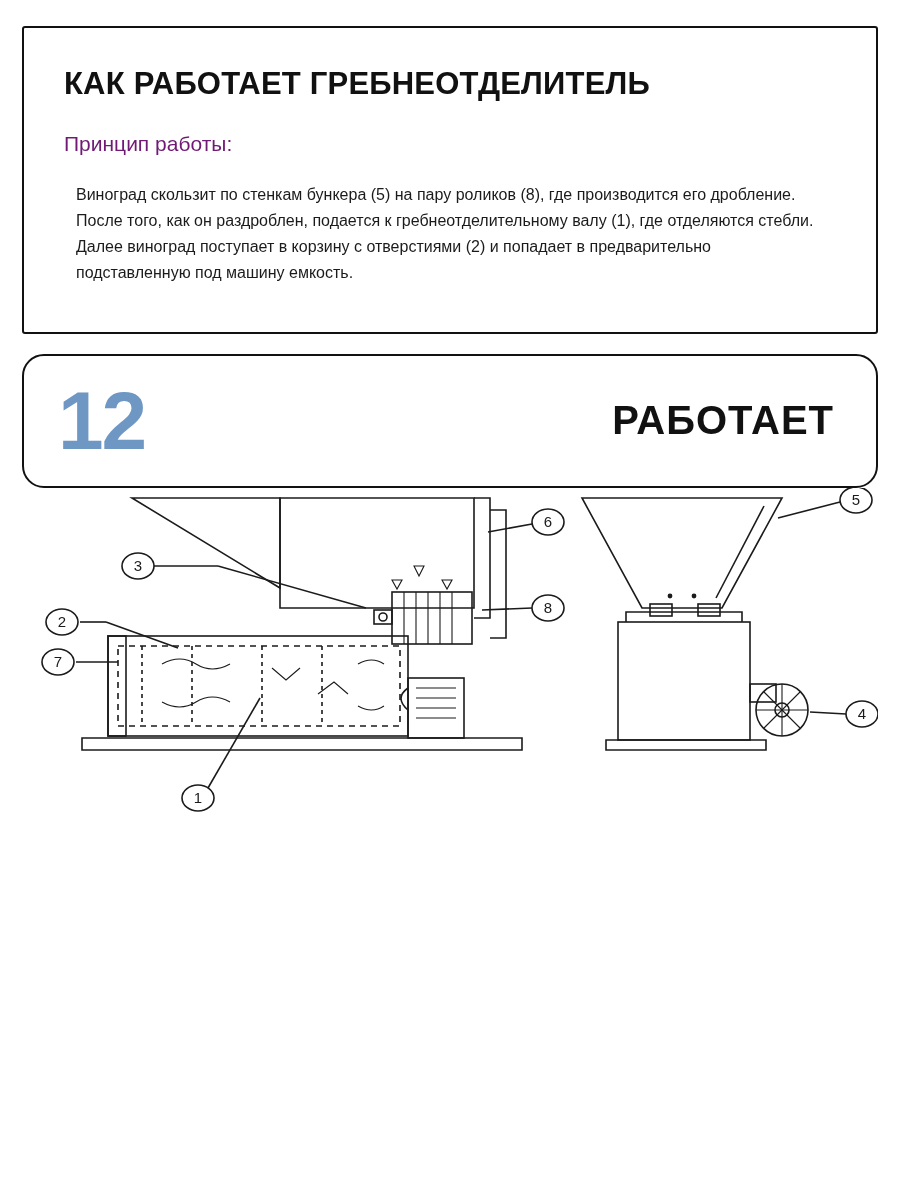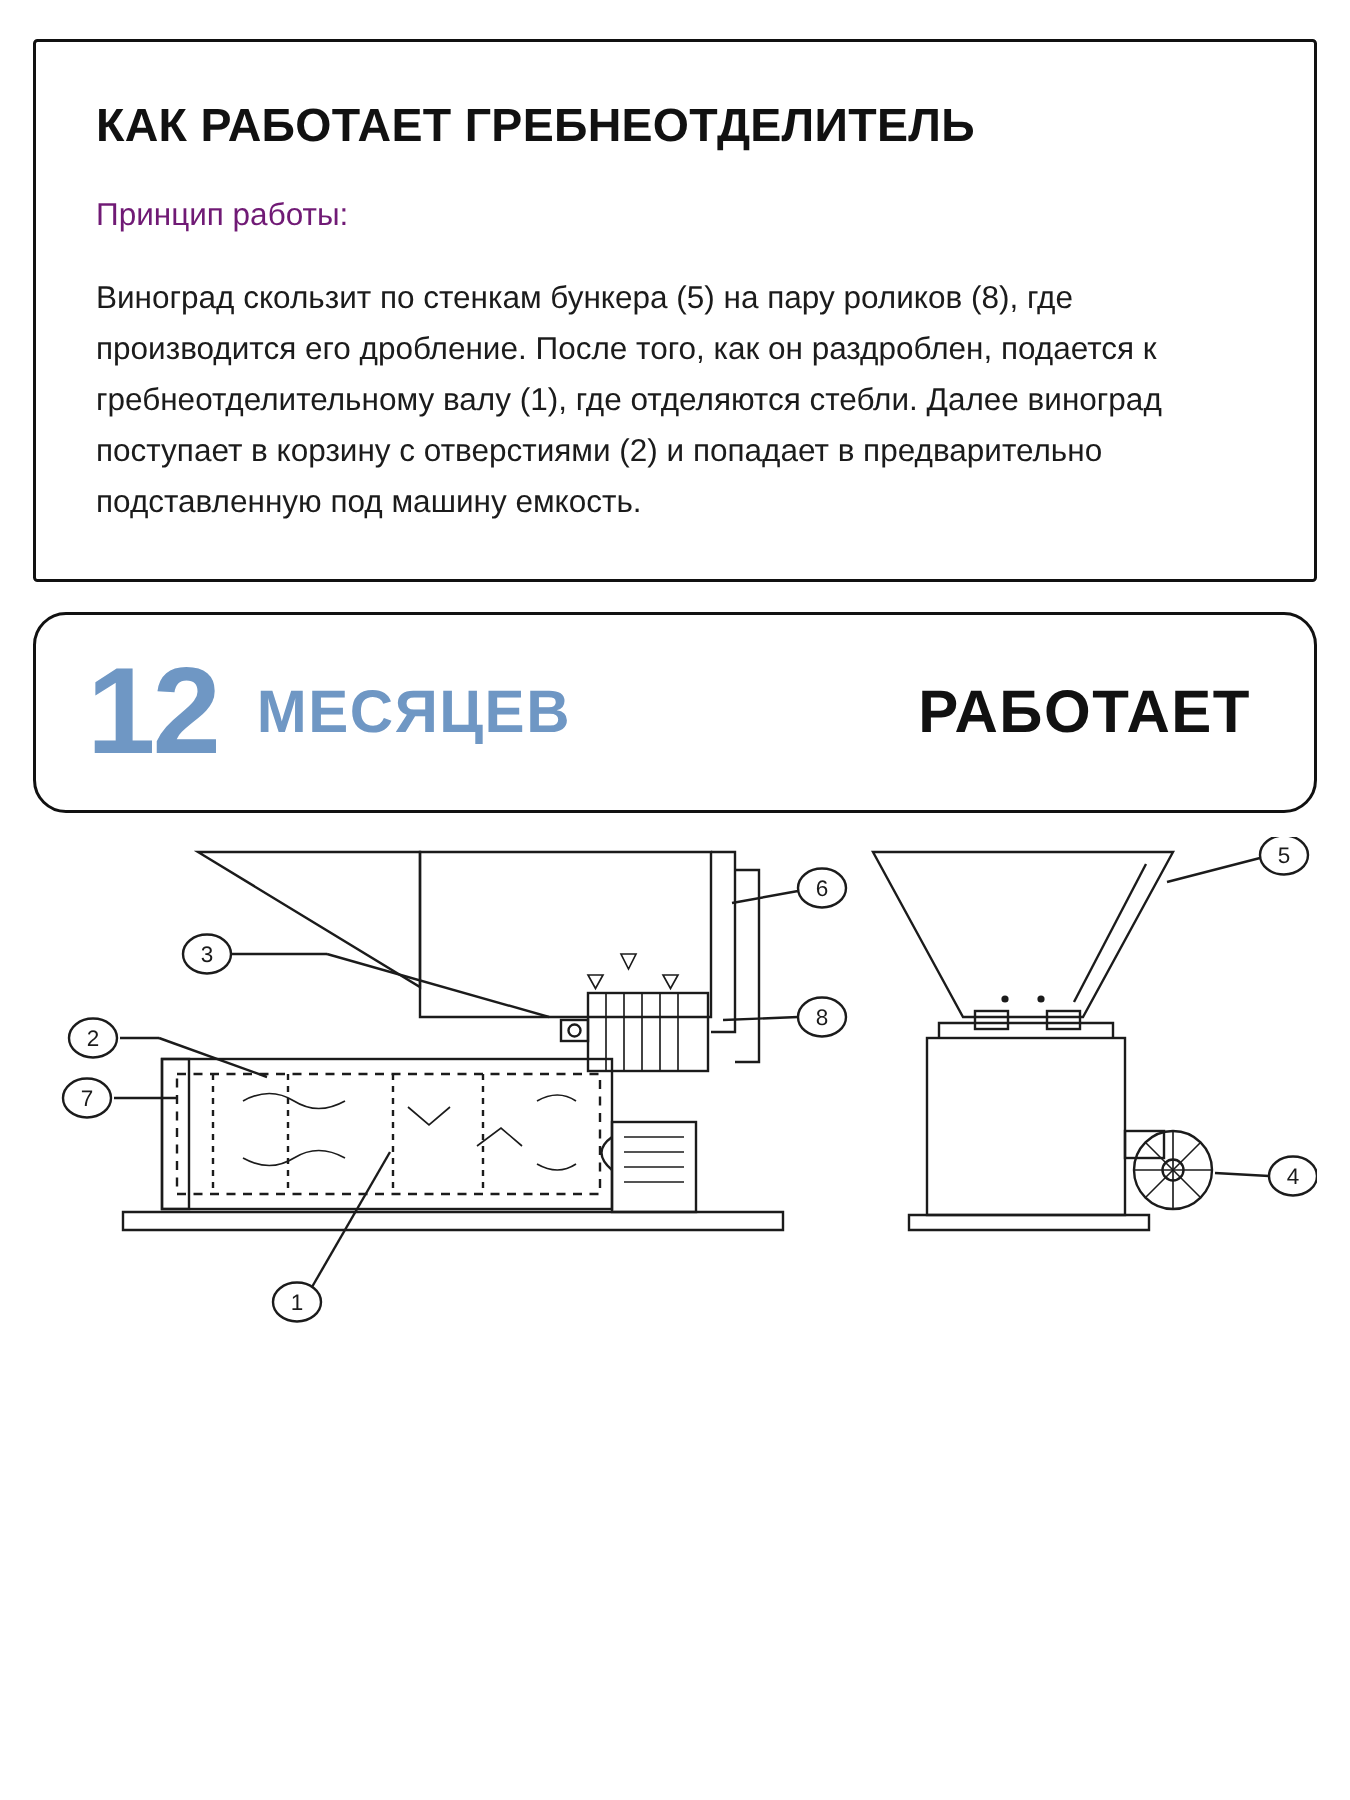"Виноград скользит по стенкам бункера" .info-body { font-size: 21px -> 16px; margin: 0 -> 12px }
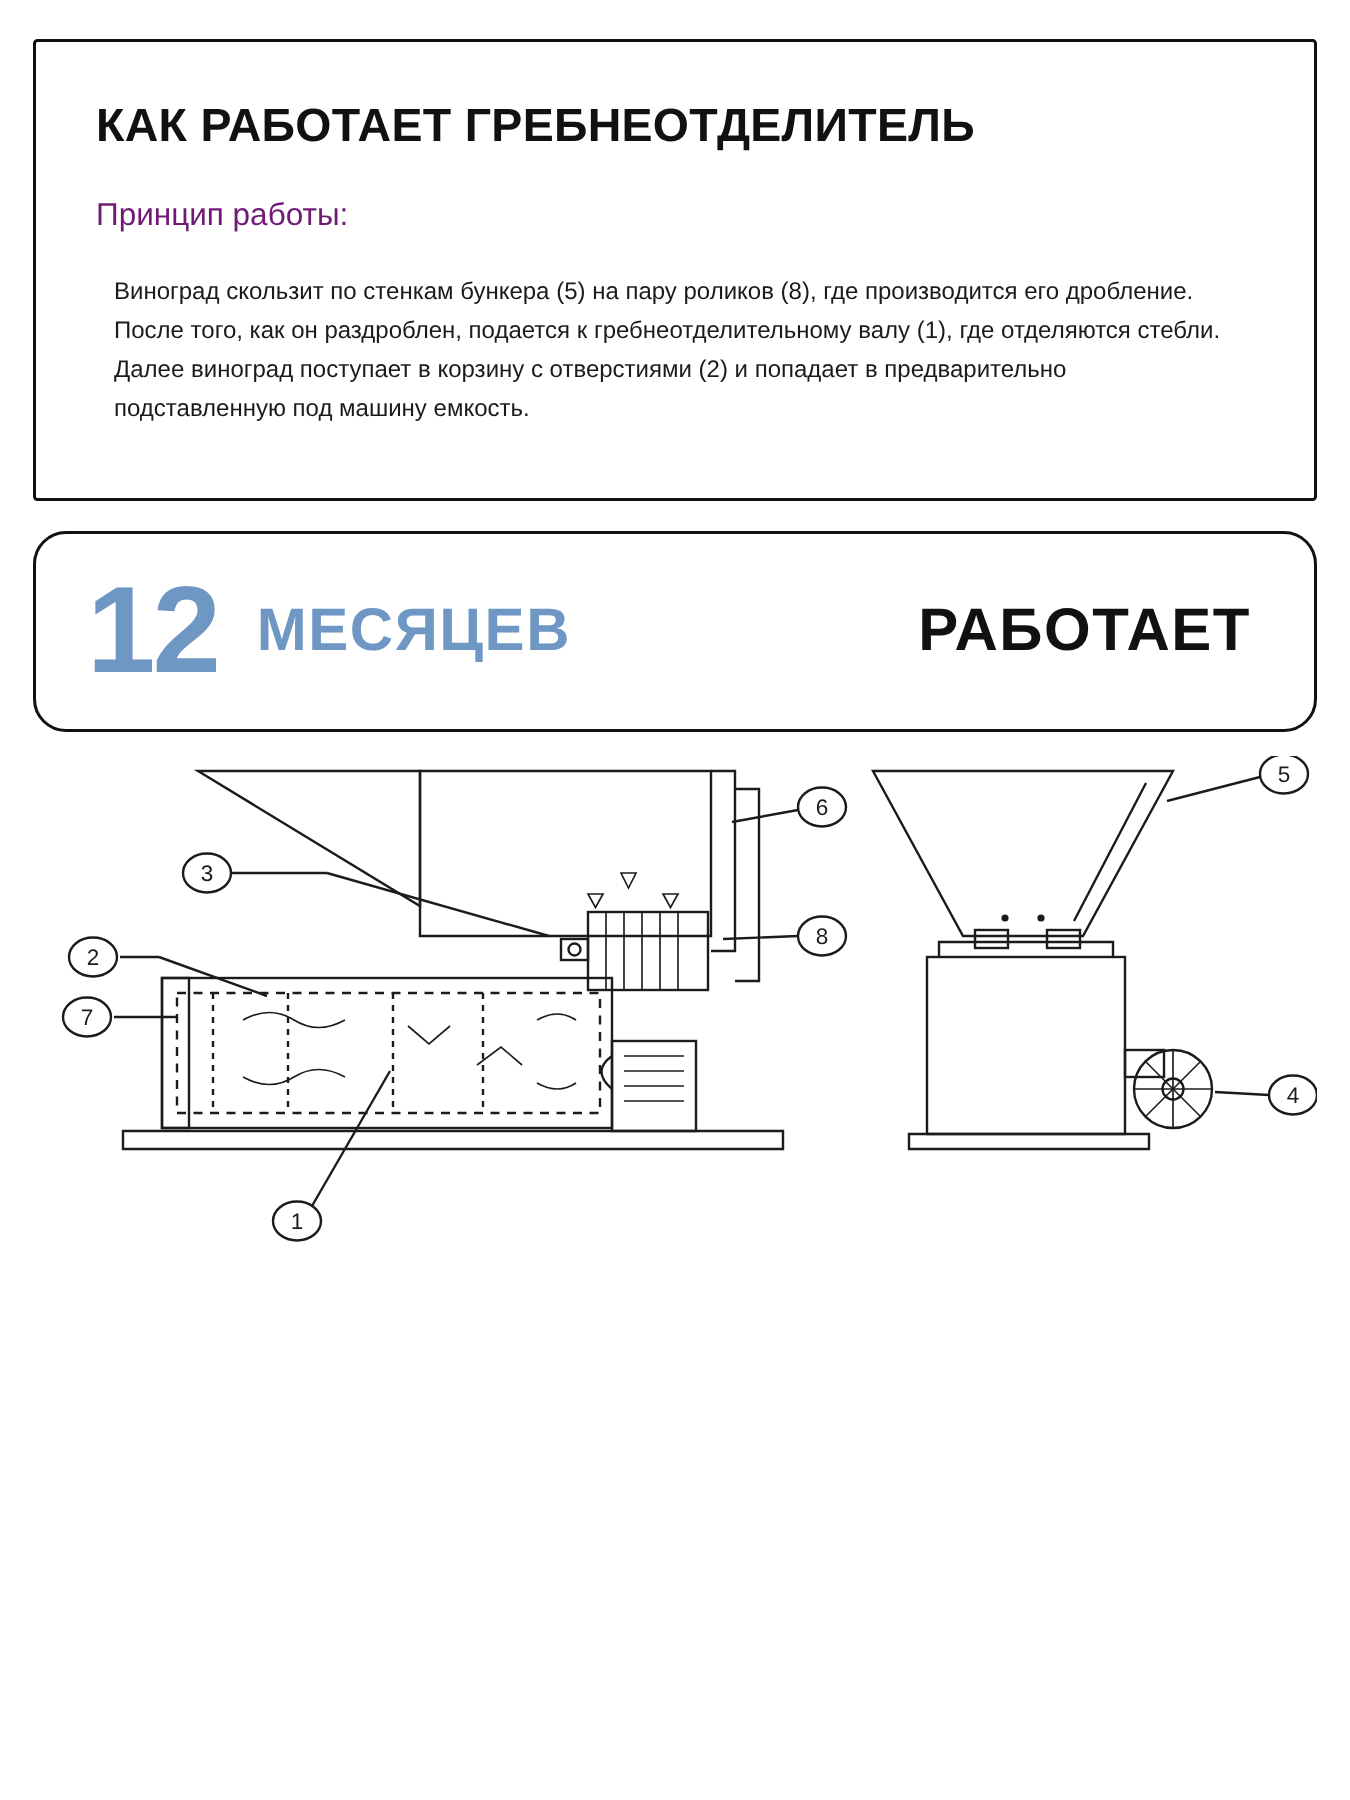"12" .warranty-card { margin-bottom: 16px -> none }
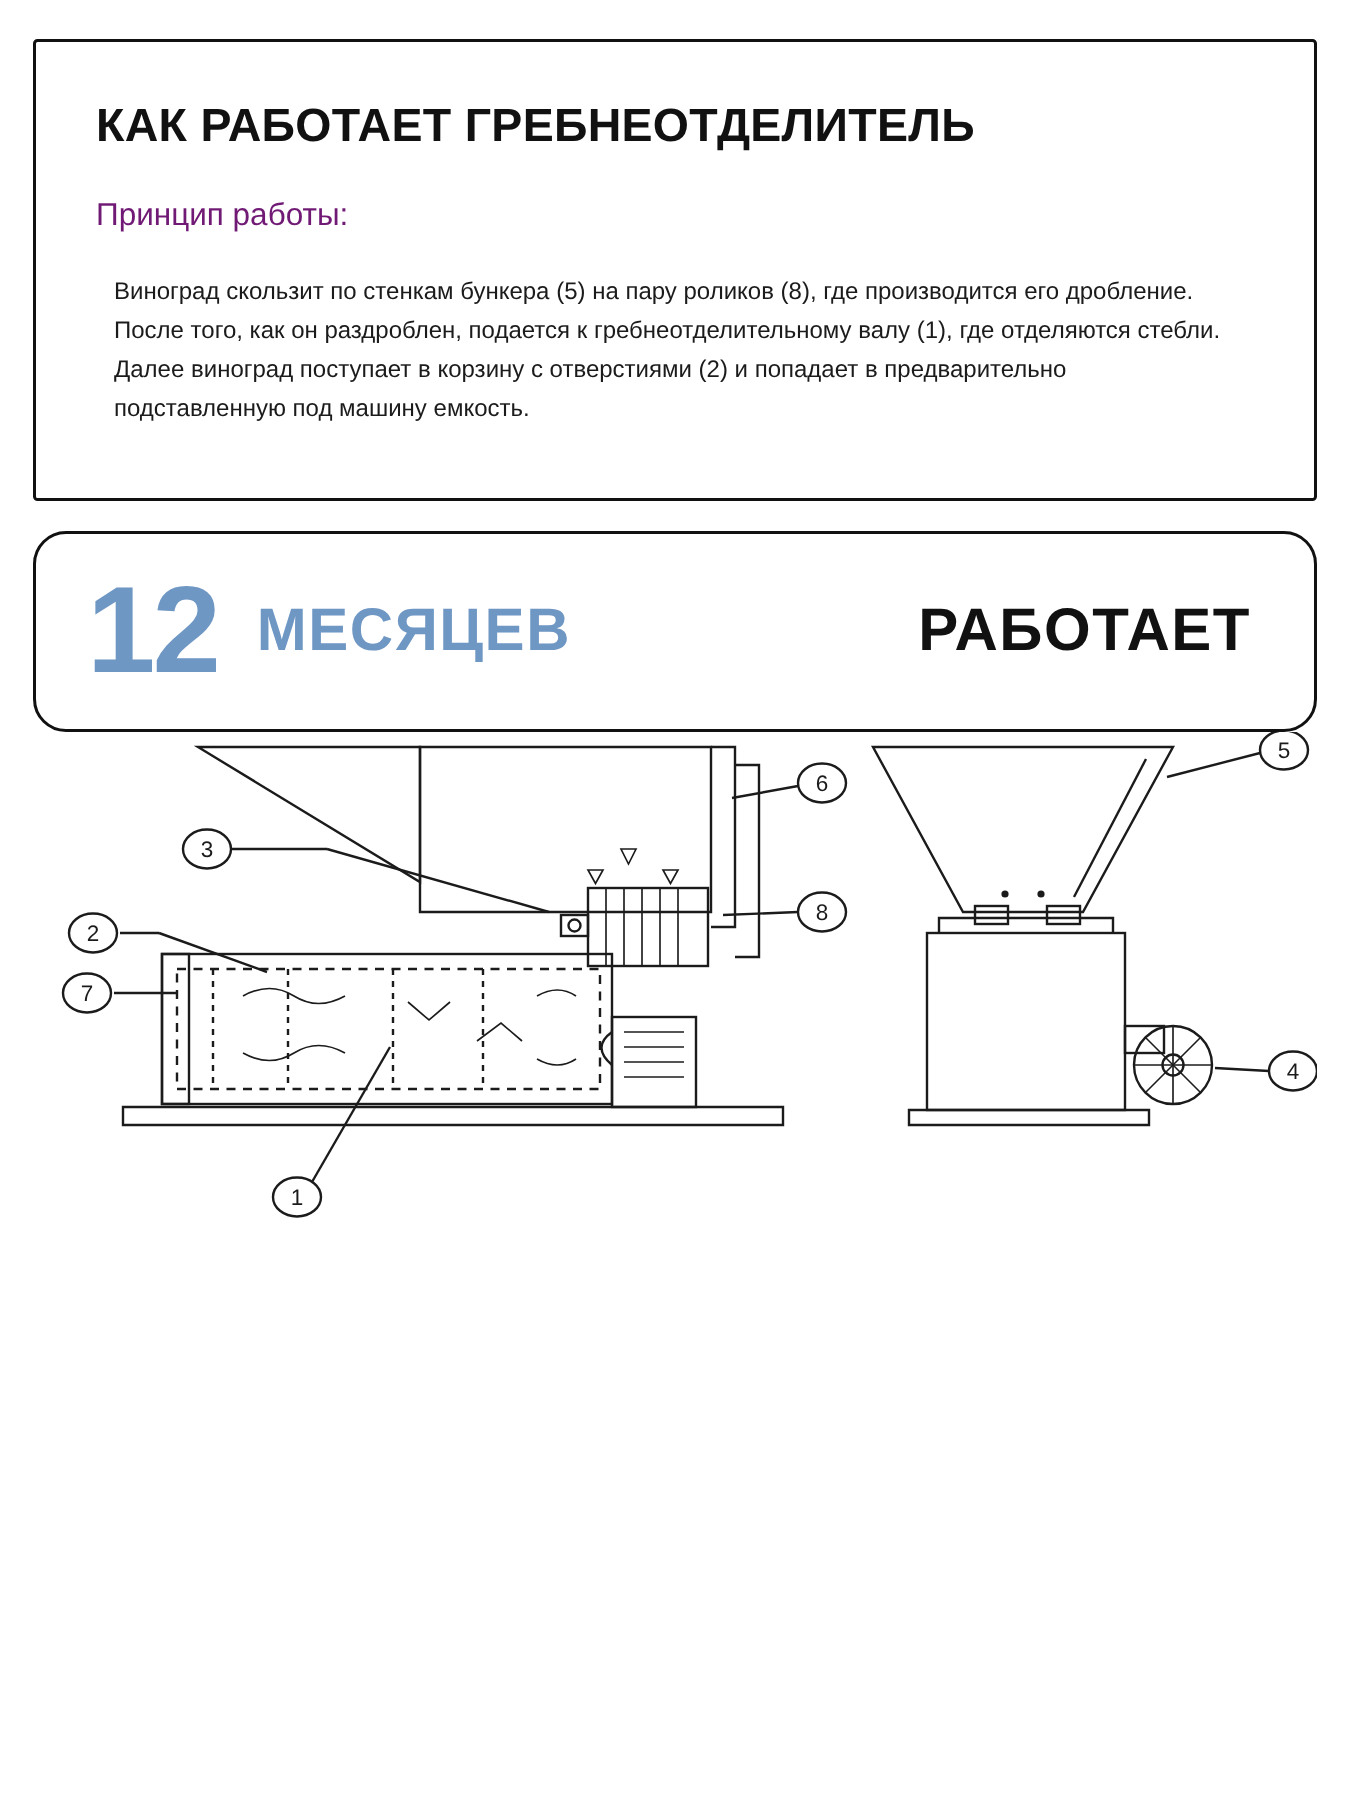"МЕСЯЦЕВ" span.warranty-months { html: <span>МЕСЯЦЕВ</span> -> none }
